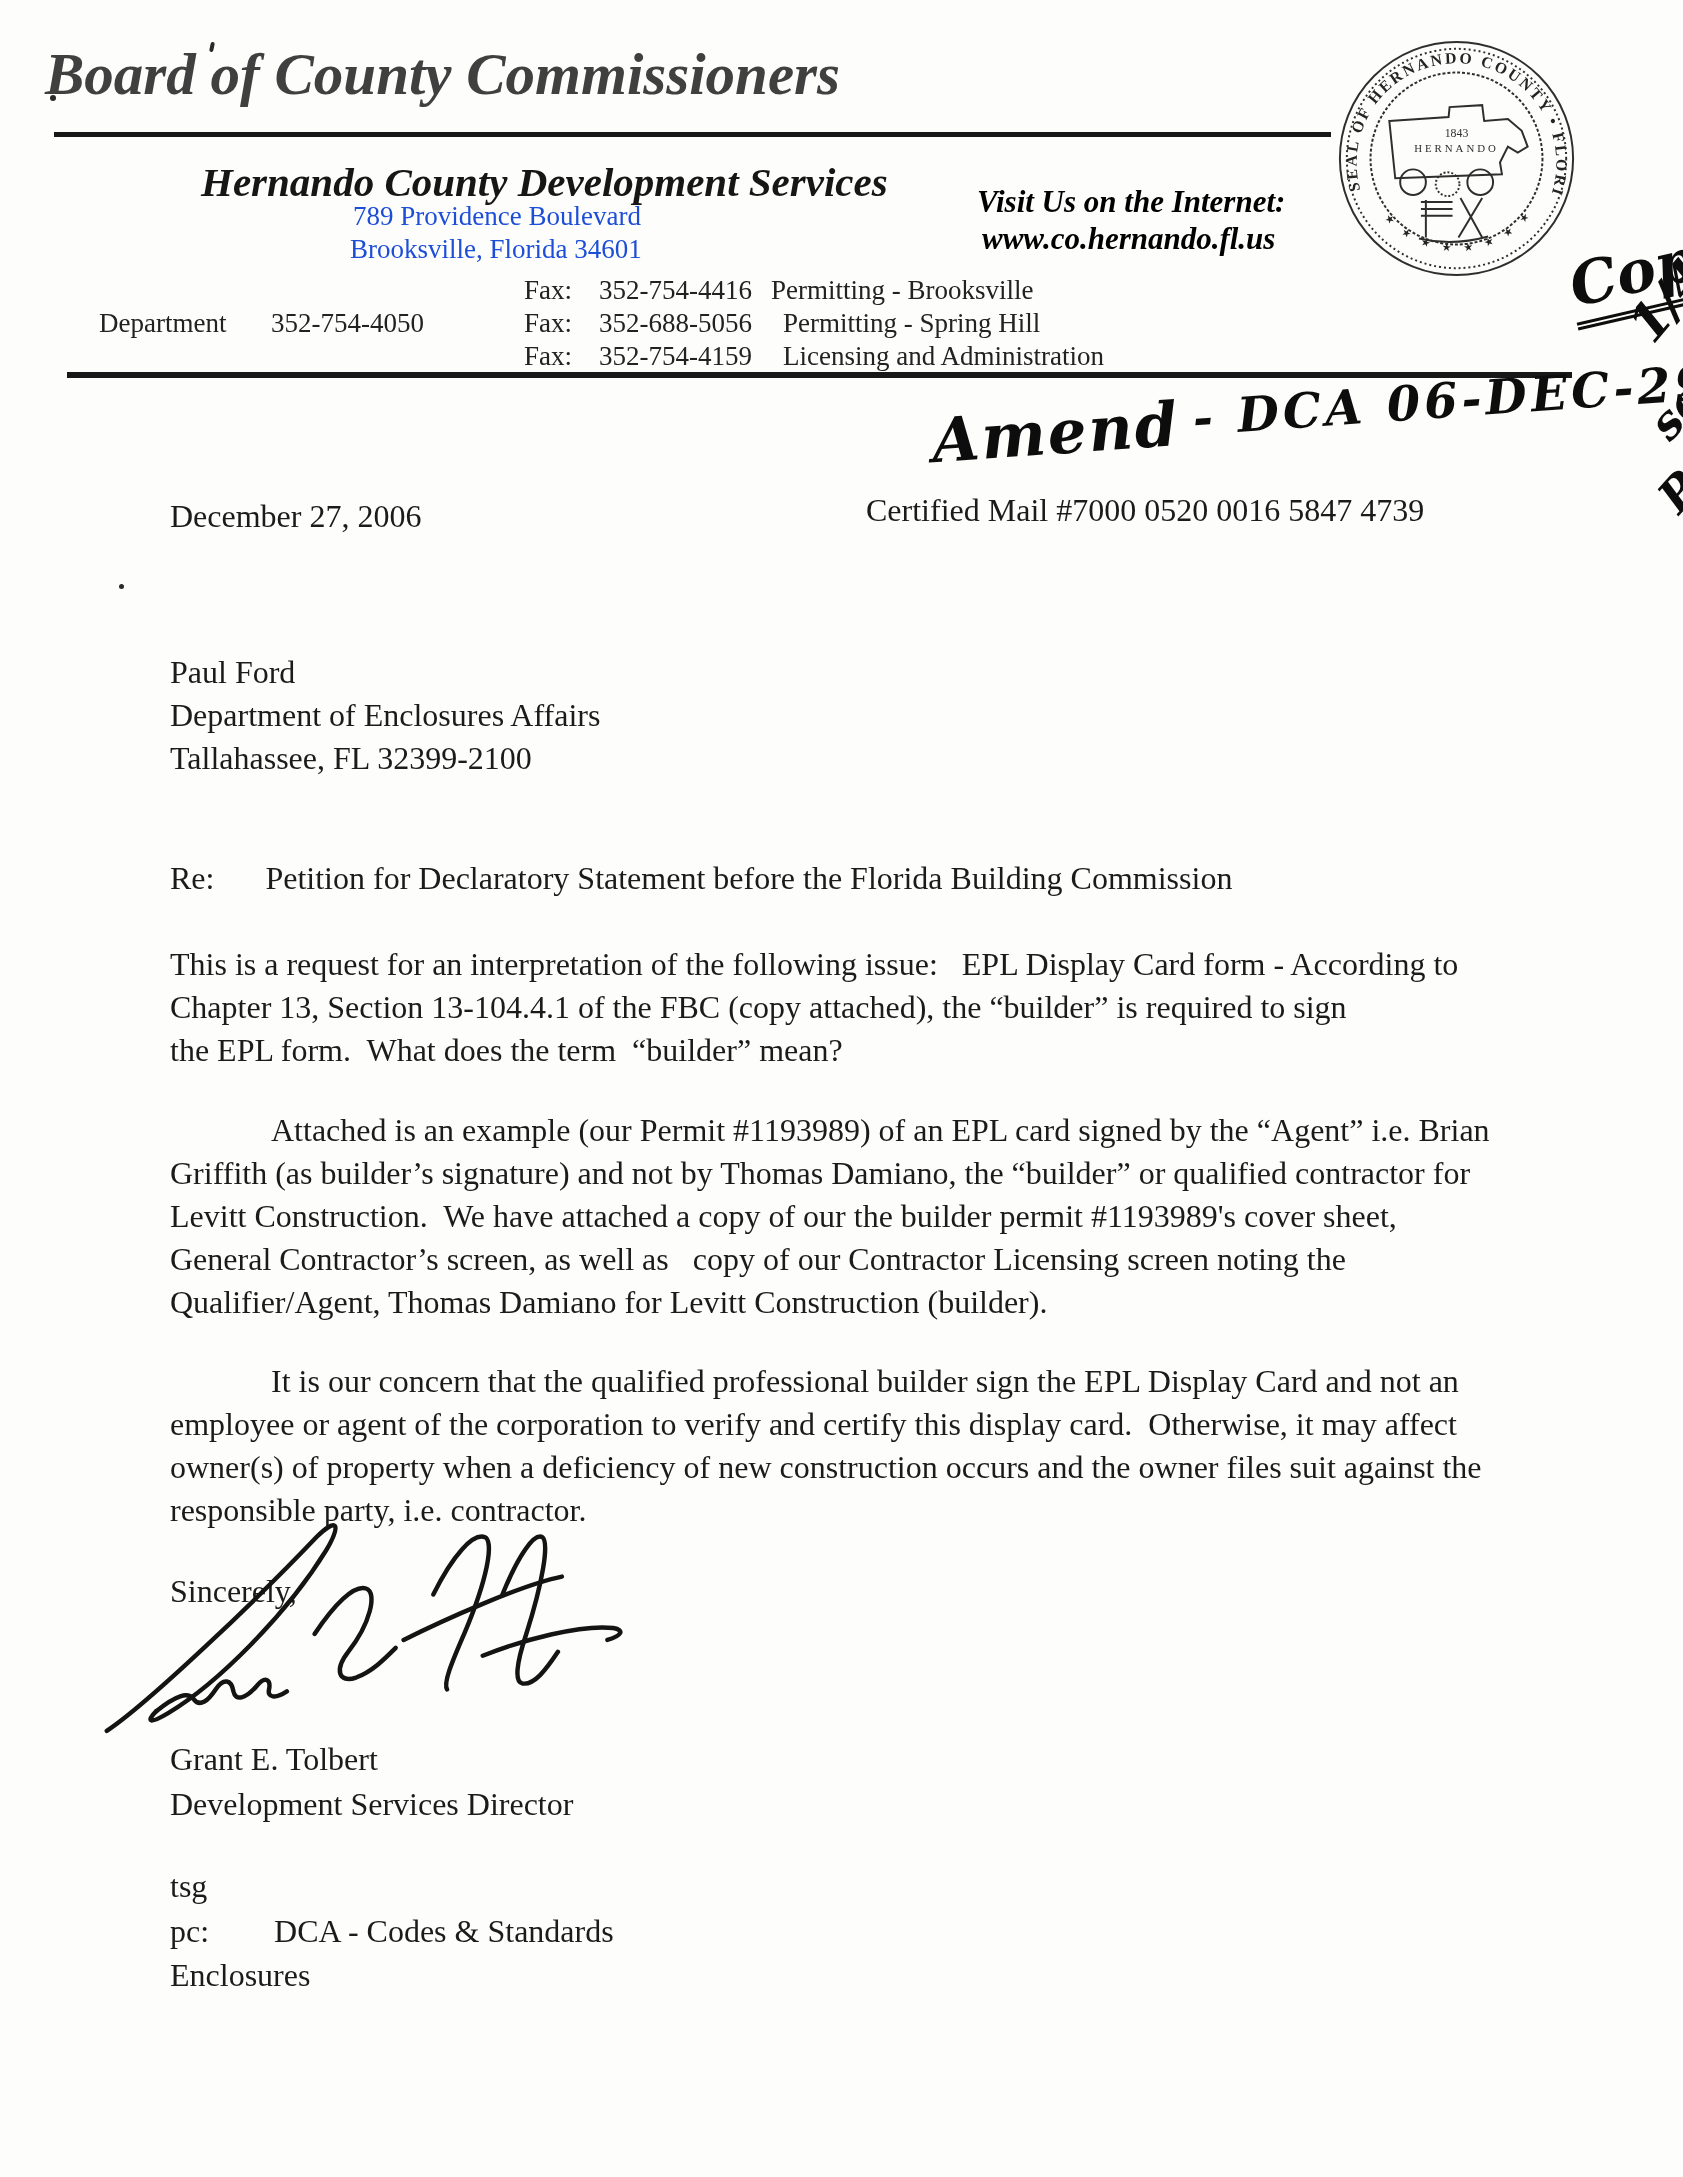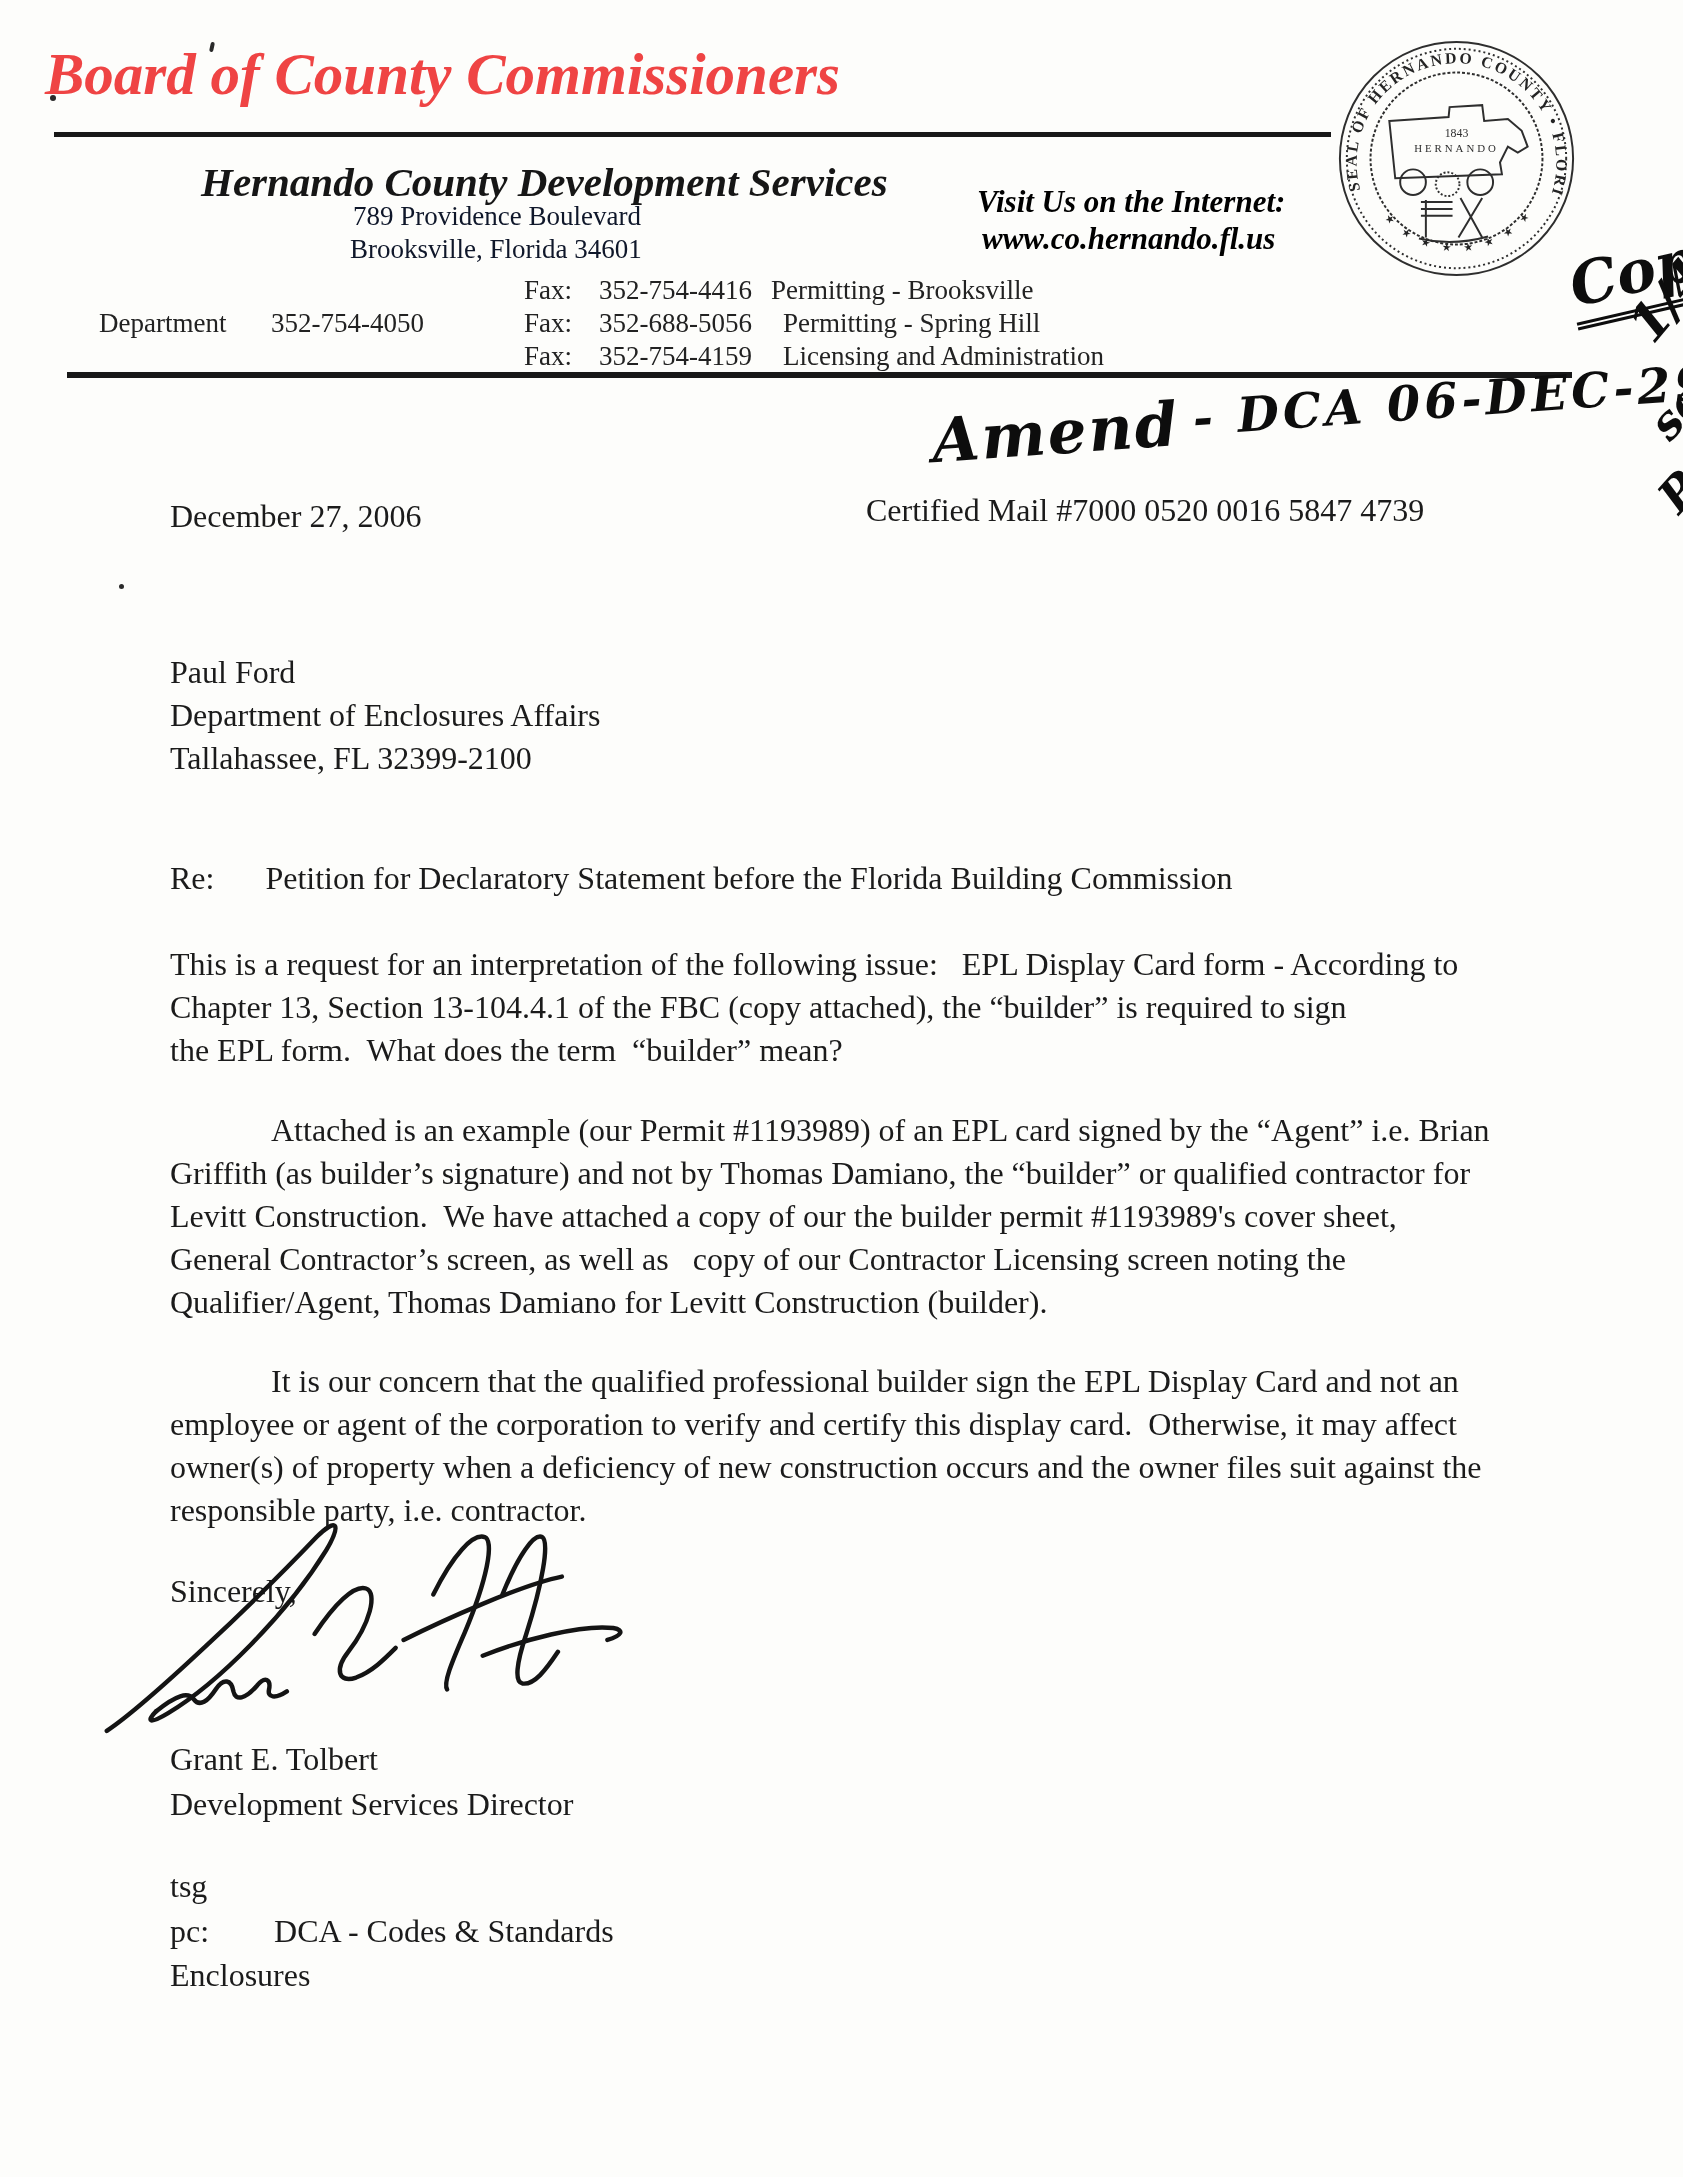"Board of County Commissioners" .title { color: #ef4444 -> #404040 }
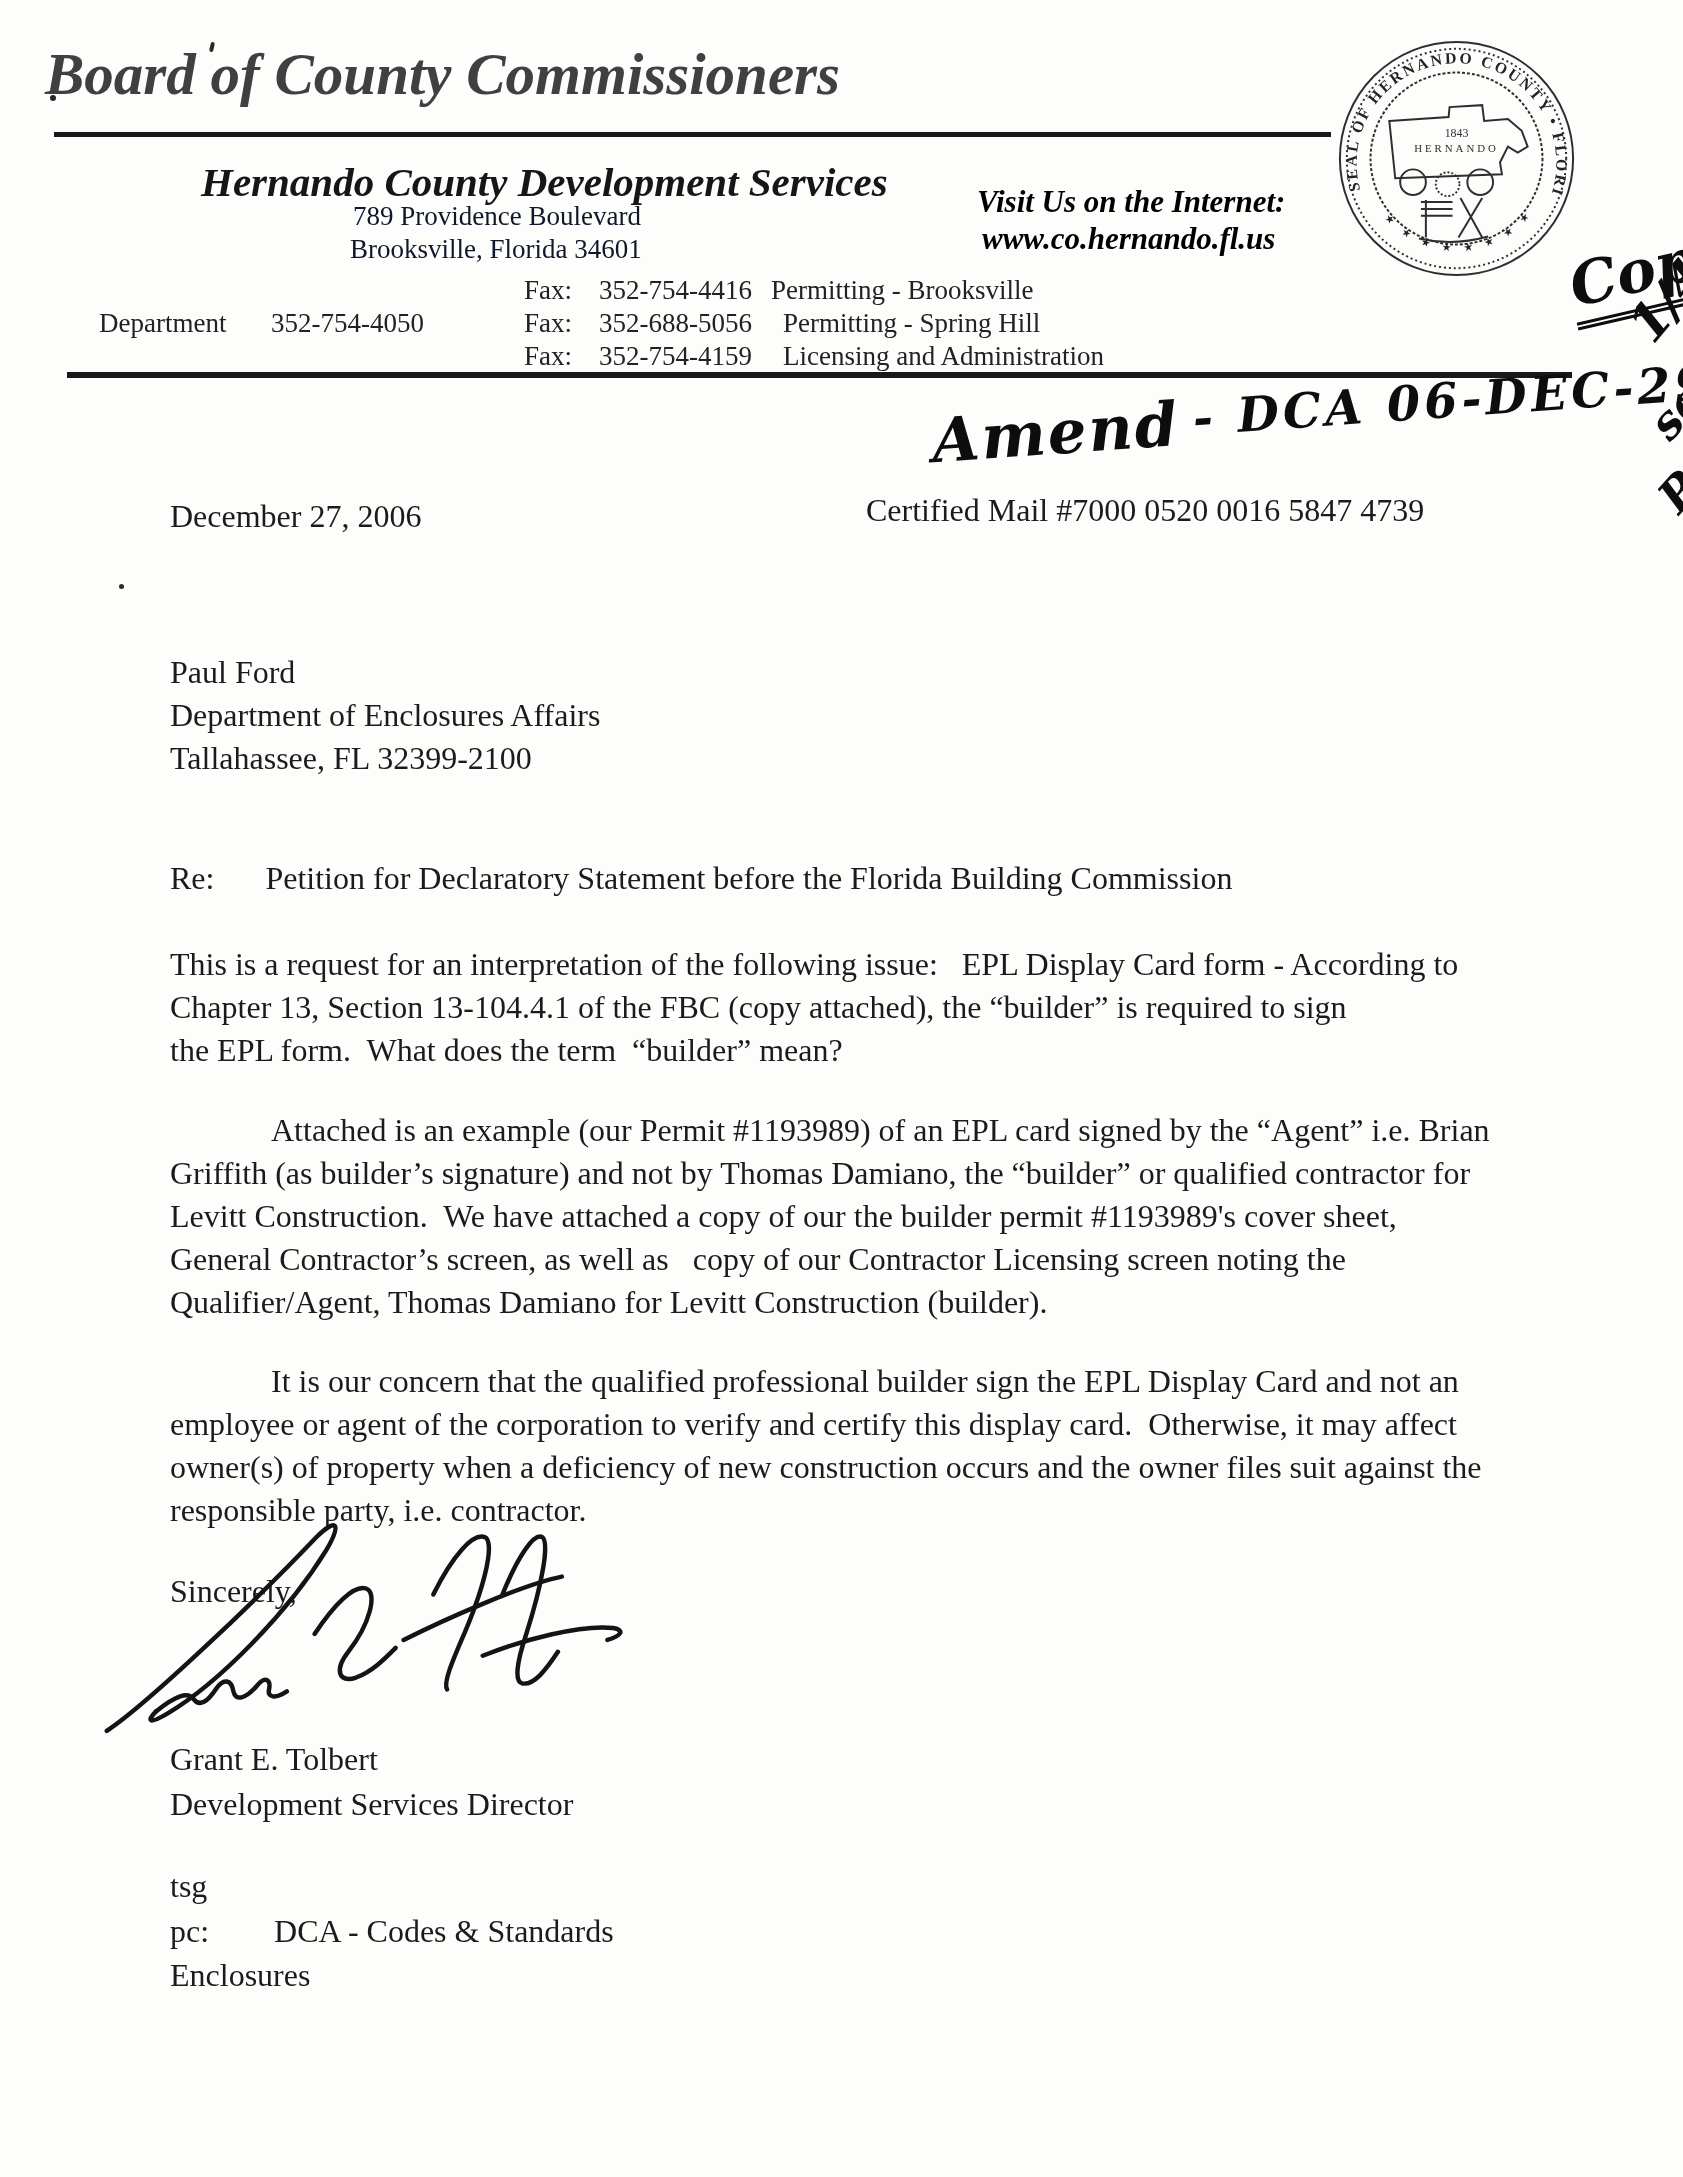"789 Providence Boulevard" .h-addr { color: #0f172a -> #1d4ed8 }
